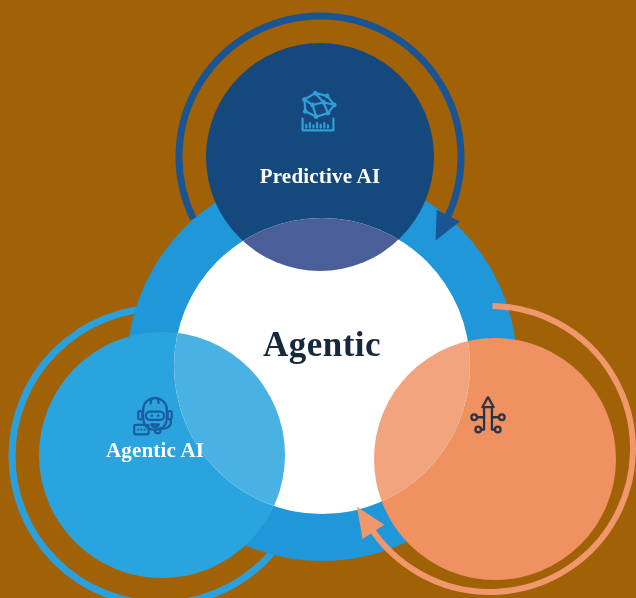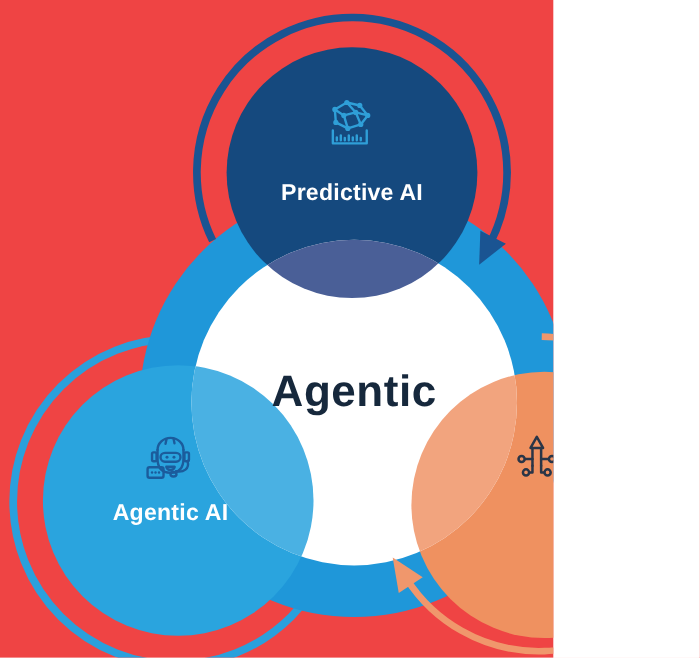"Predictive AI" .stage { background: #ef4444 -> #a16207; font-family: Liberation Sans, sans-serif -> Liberation Serif, serif; width: 503px -> 636px }
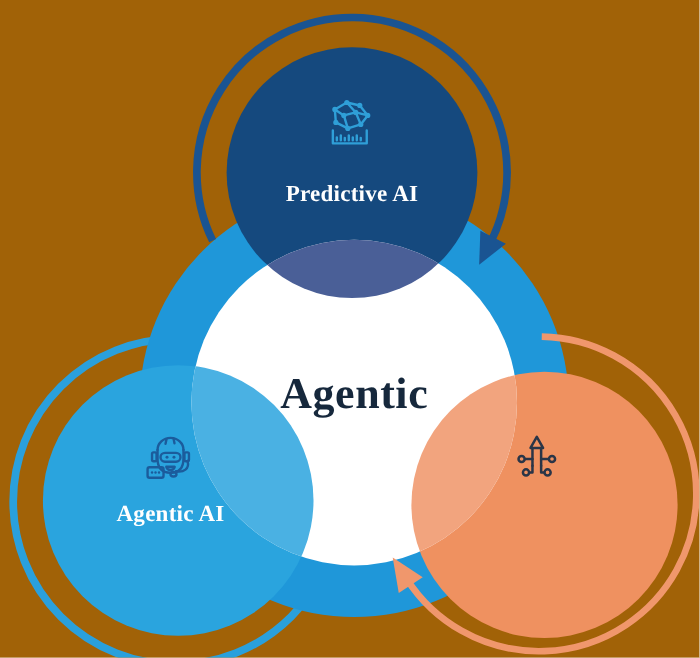"Agentic" .center-title { font-size: 40px -> 35px; top: 357px -> 344px }
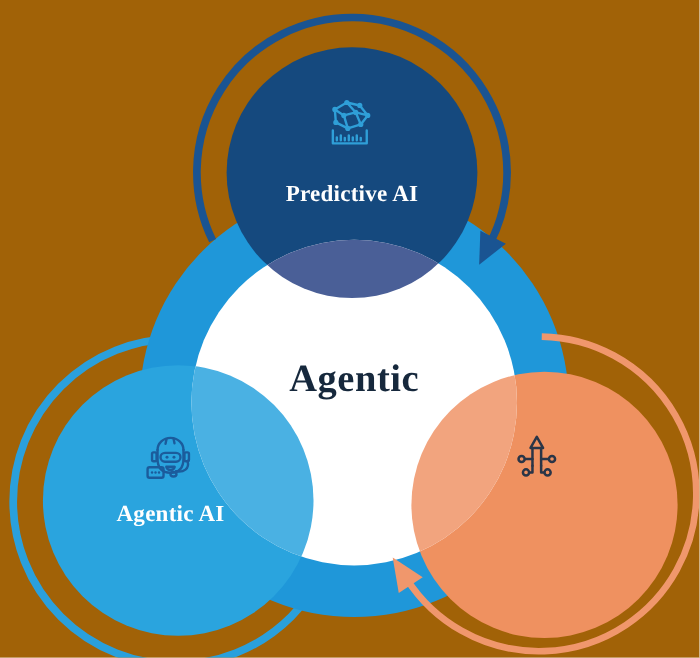"Agentic AI" div.node-label { top: 467px -> 450px }
